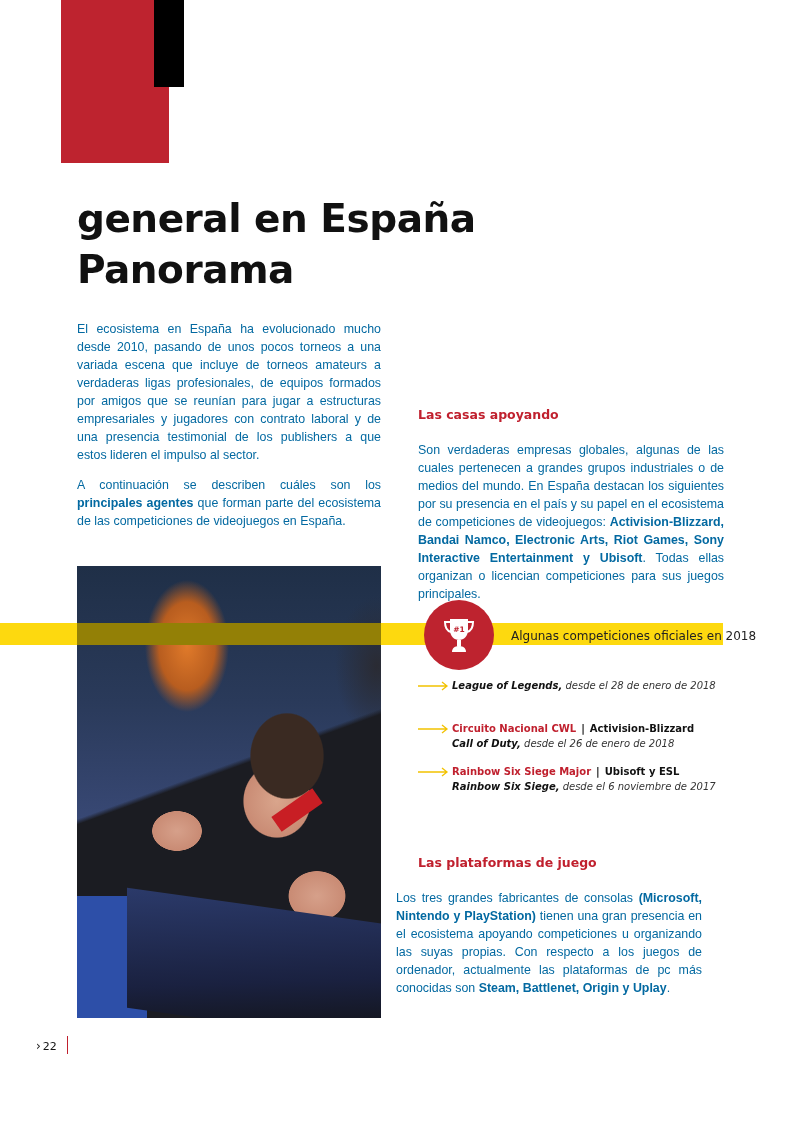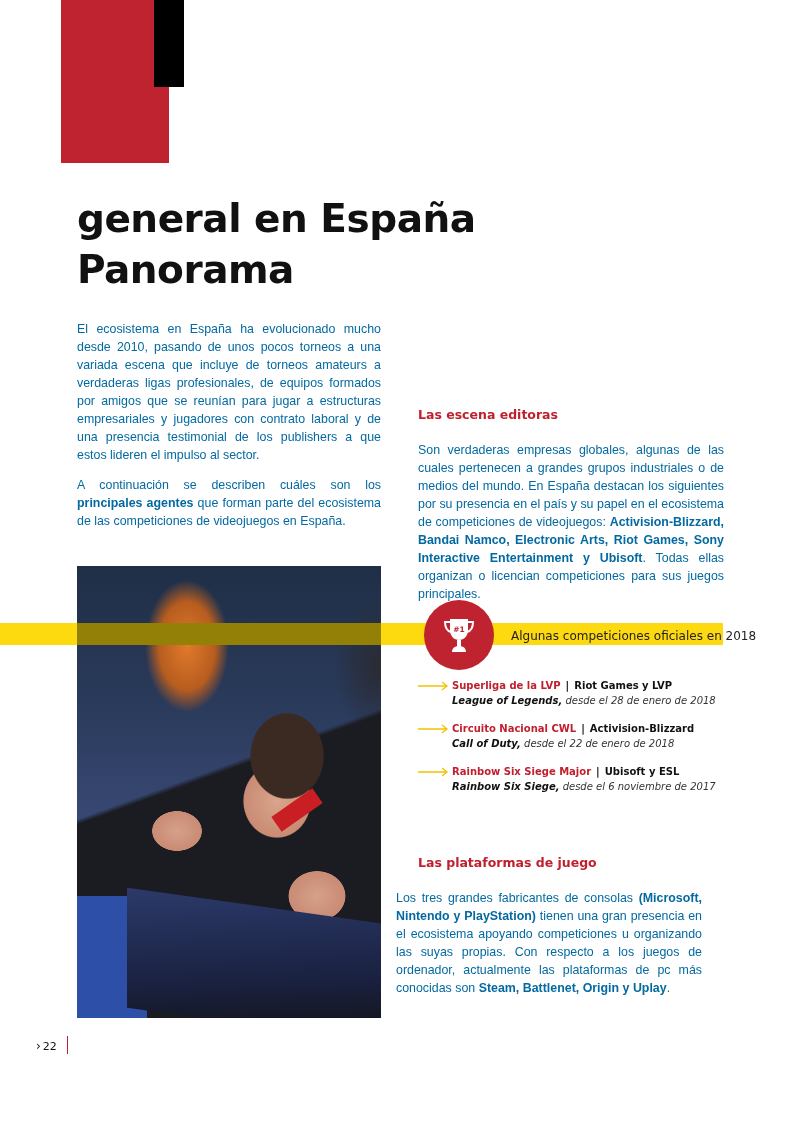"Las escena editoras" h2.section-head { text: escena editoras -> casas apoyando }
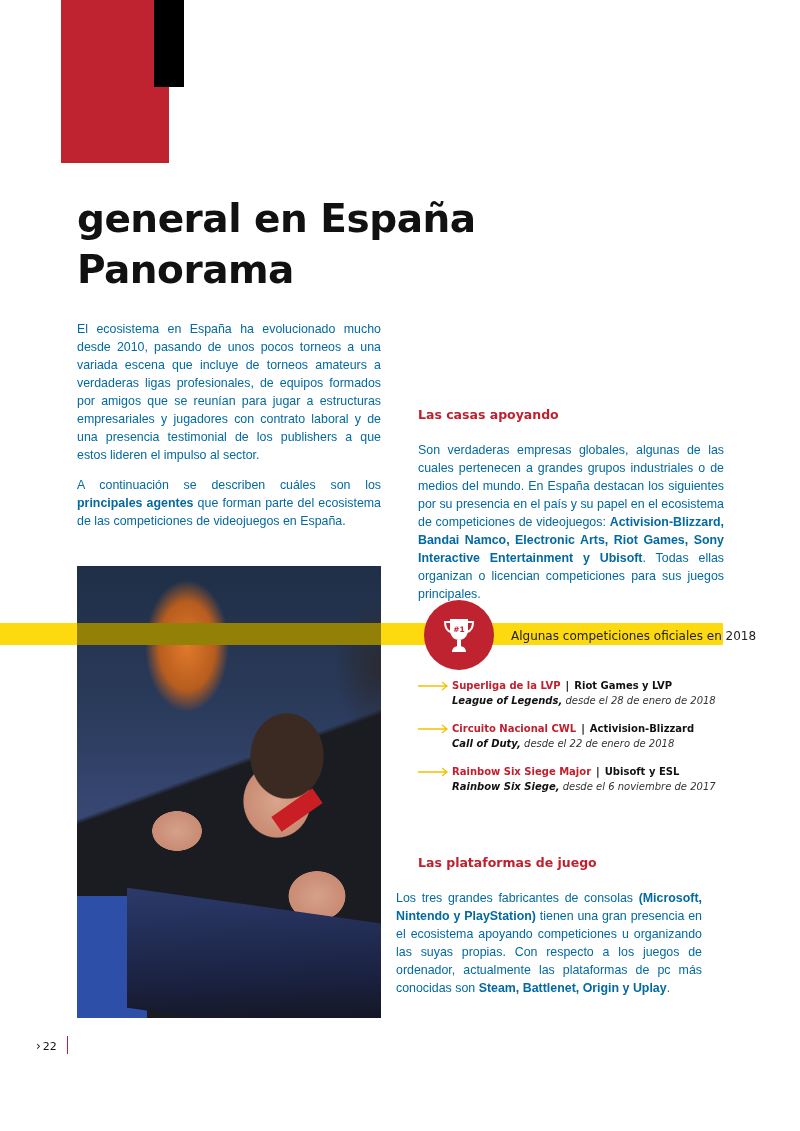"Superliga de la LVP |" div.comp-line1 { html: <div><span>Superliga de la LVP</span><span>|</span><span>Riot Games y LVP</span></div> -> none }
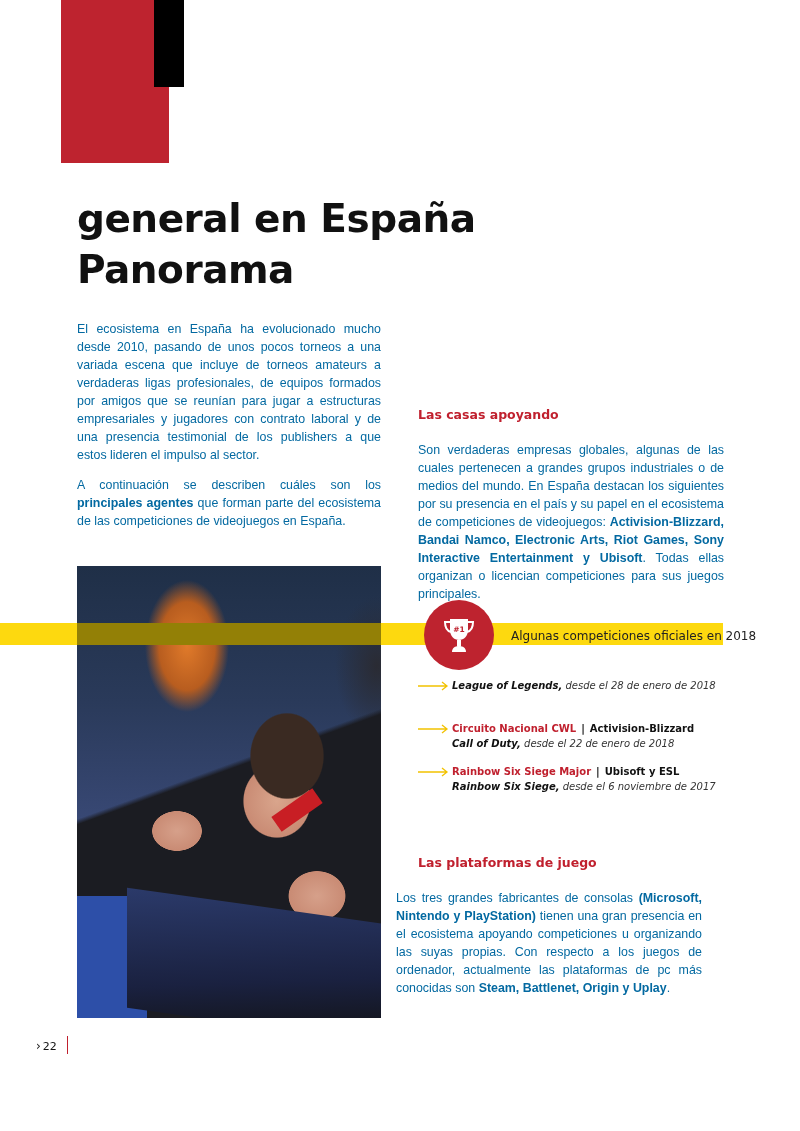"desde el 22 de enero" span { text: 22 -> 26 }
